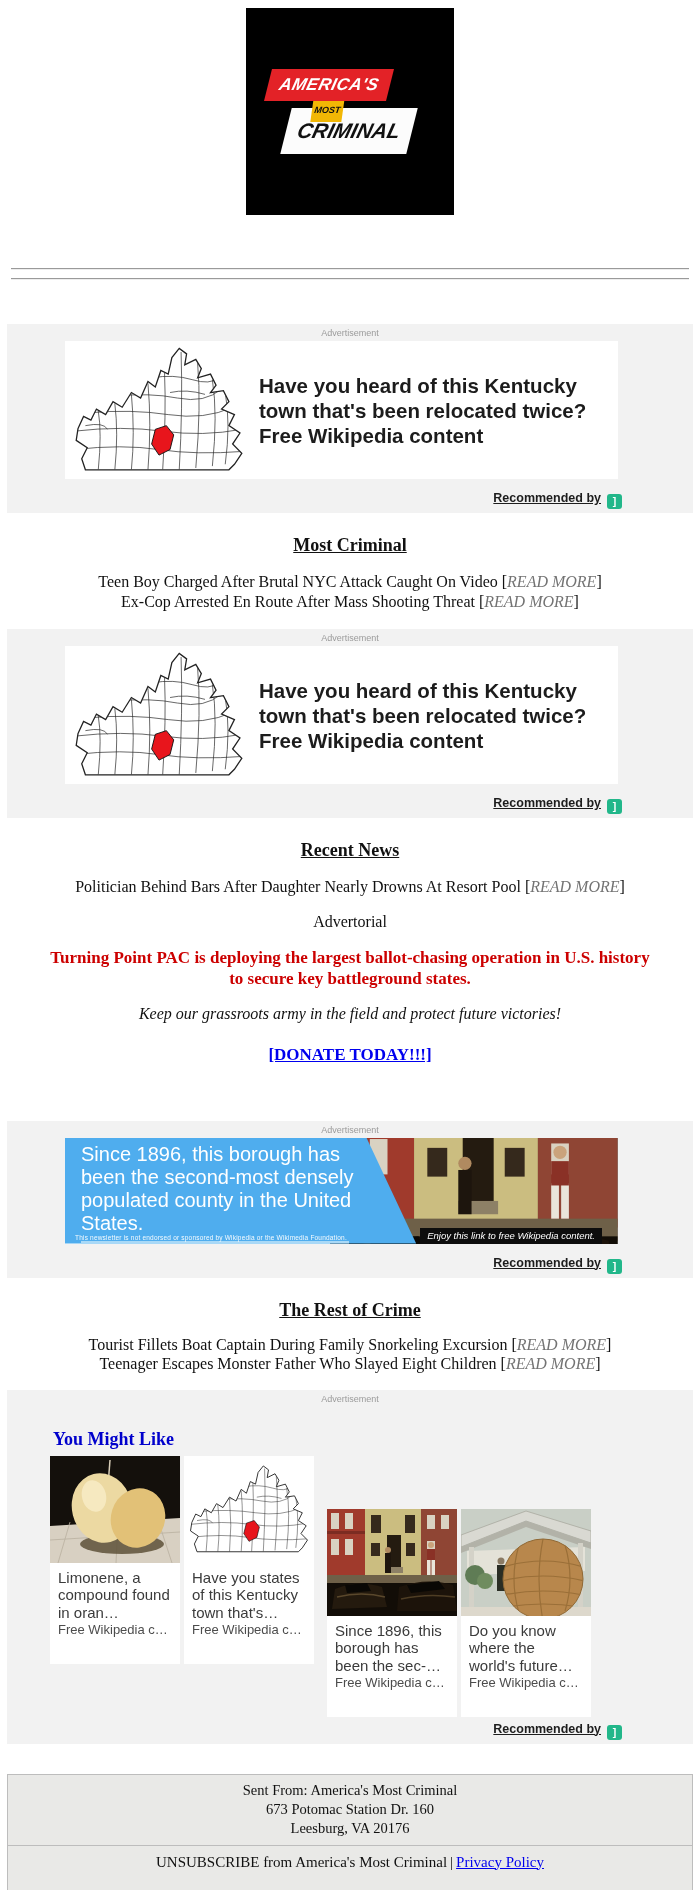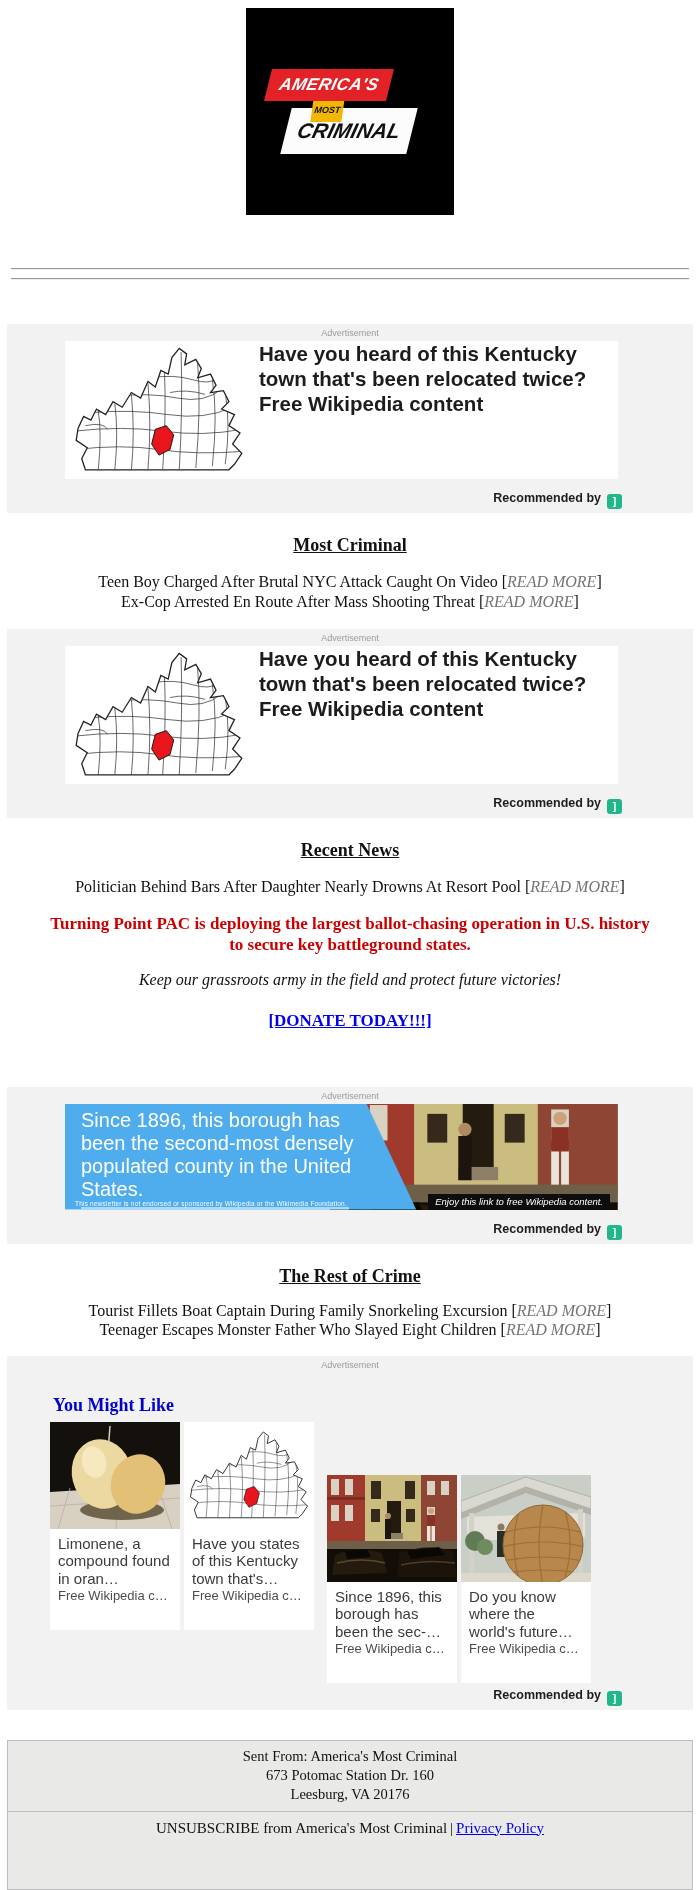"Have you heard of this" .k-headline { align-items: none -> center }
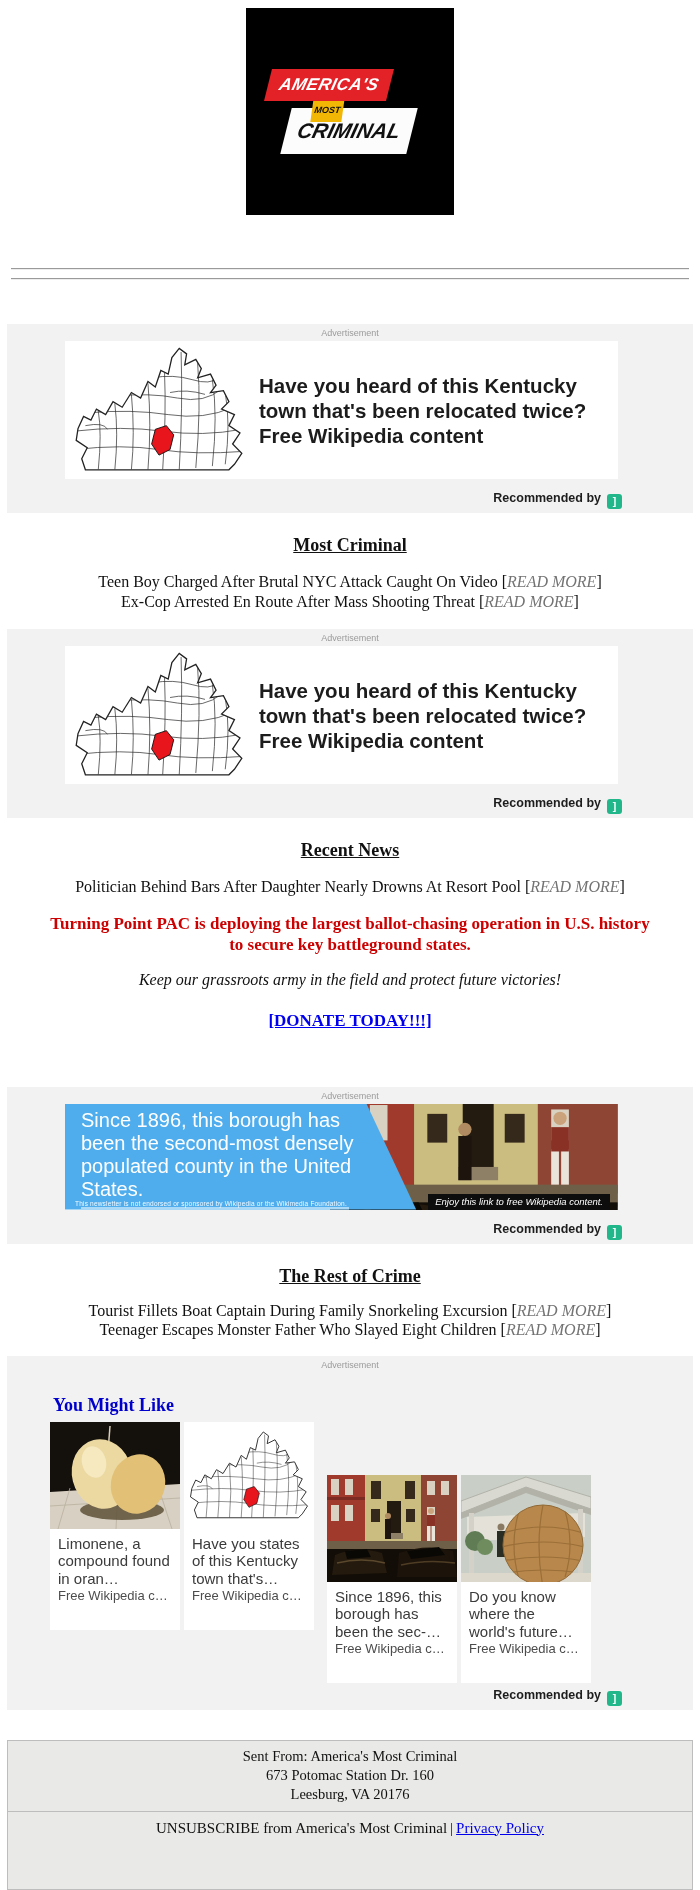"Recommended by ]" .recrow { text-decoration: none -> underline }
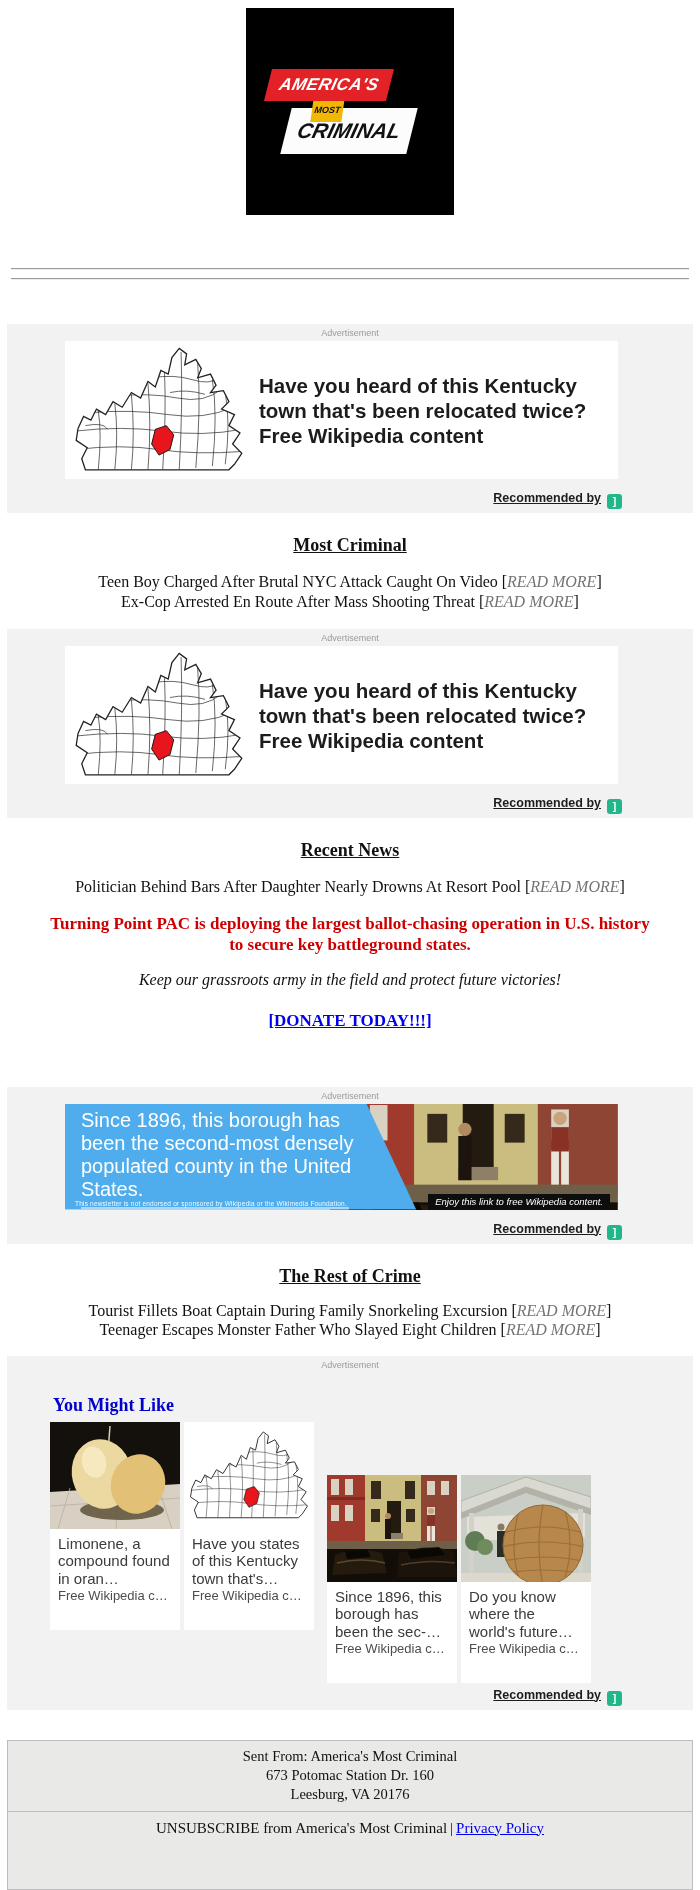"Advertorial" p.advertorial { html: none -> <p>Advertorial</p> }
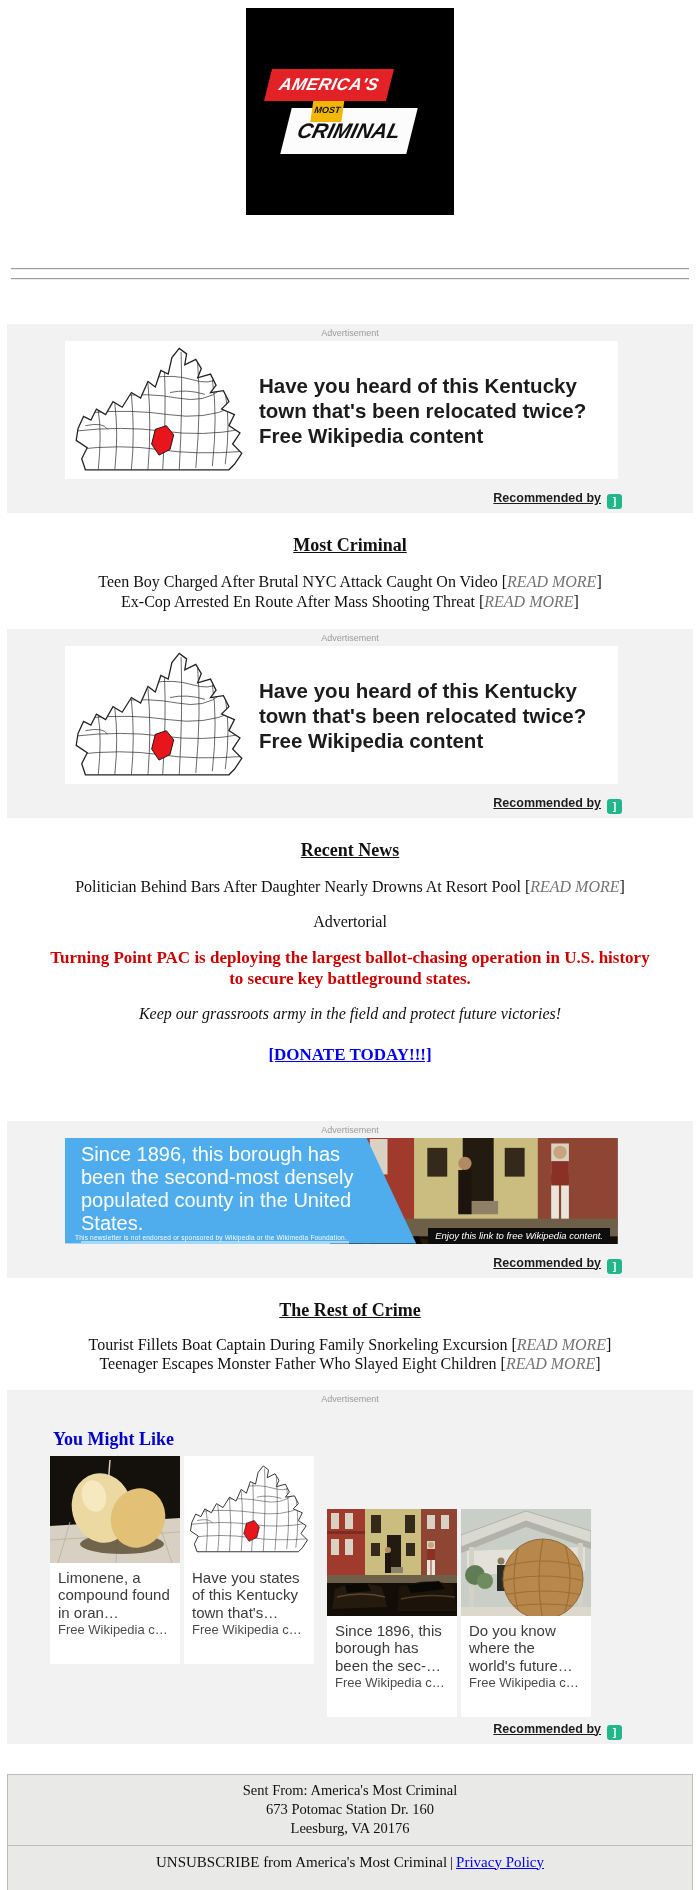"Enjoy this link to free" .b-cap { right: 8px -> 16px }
